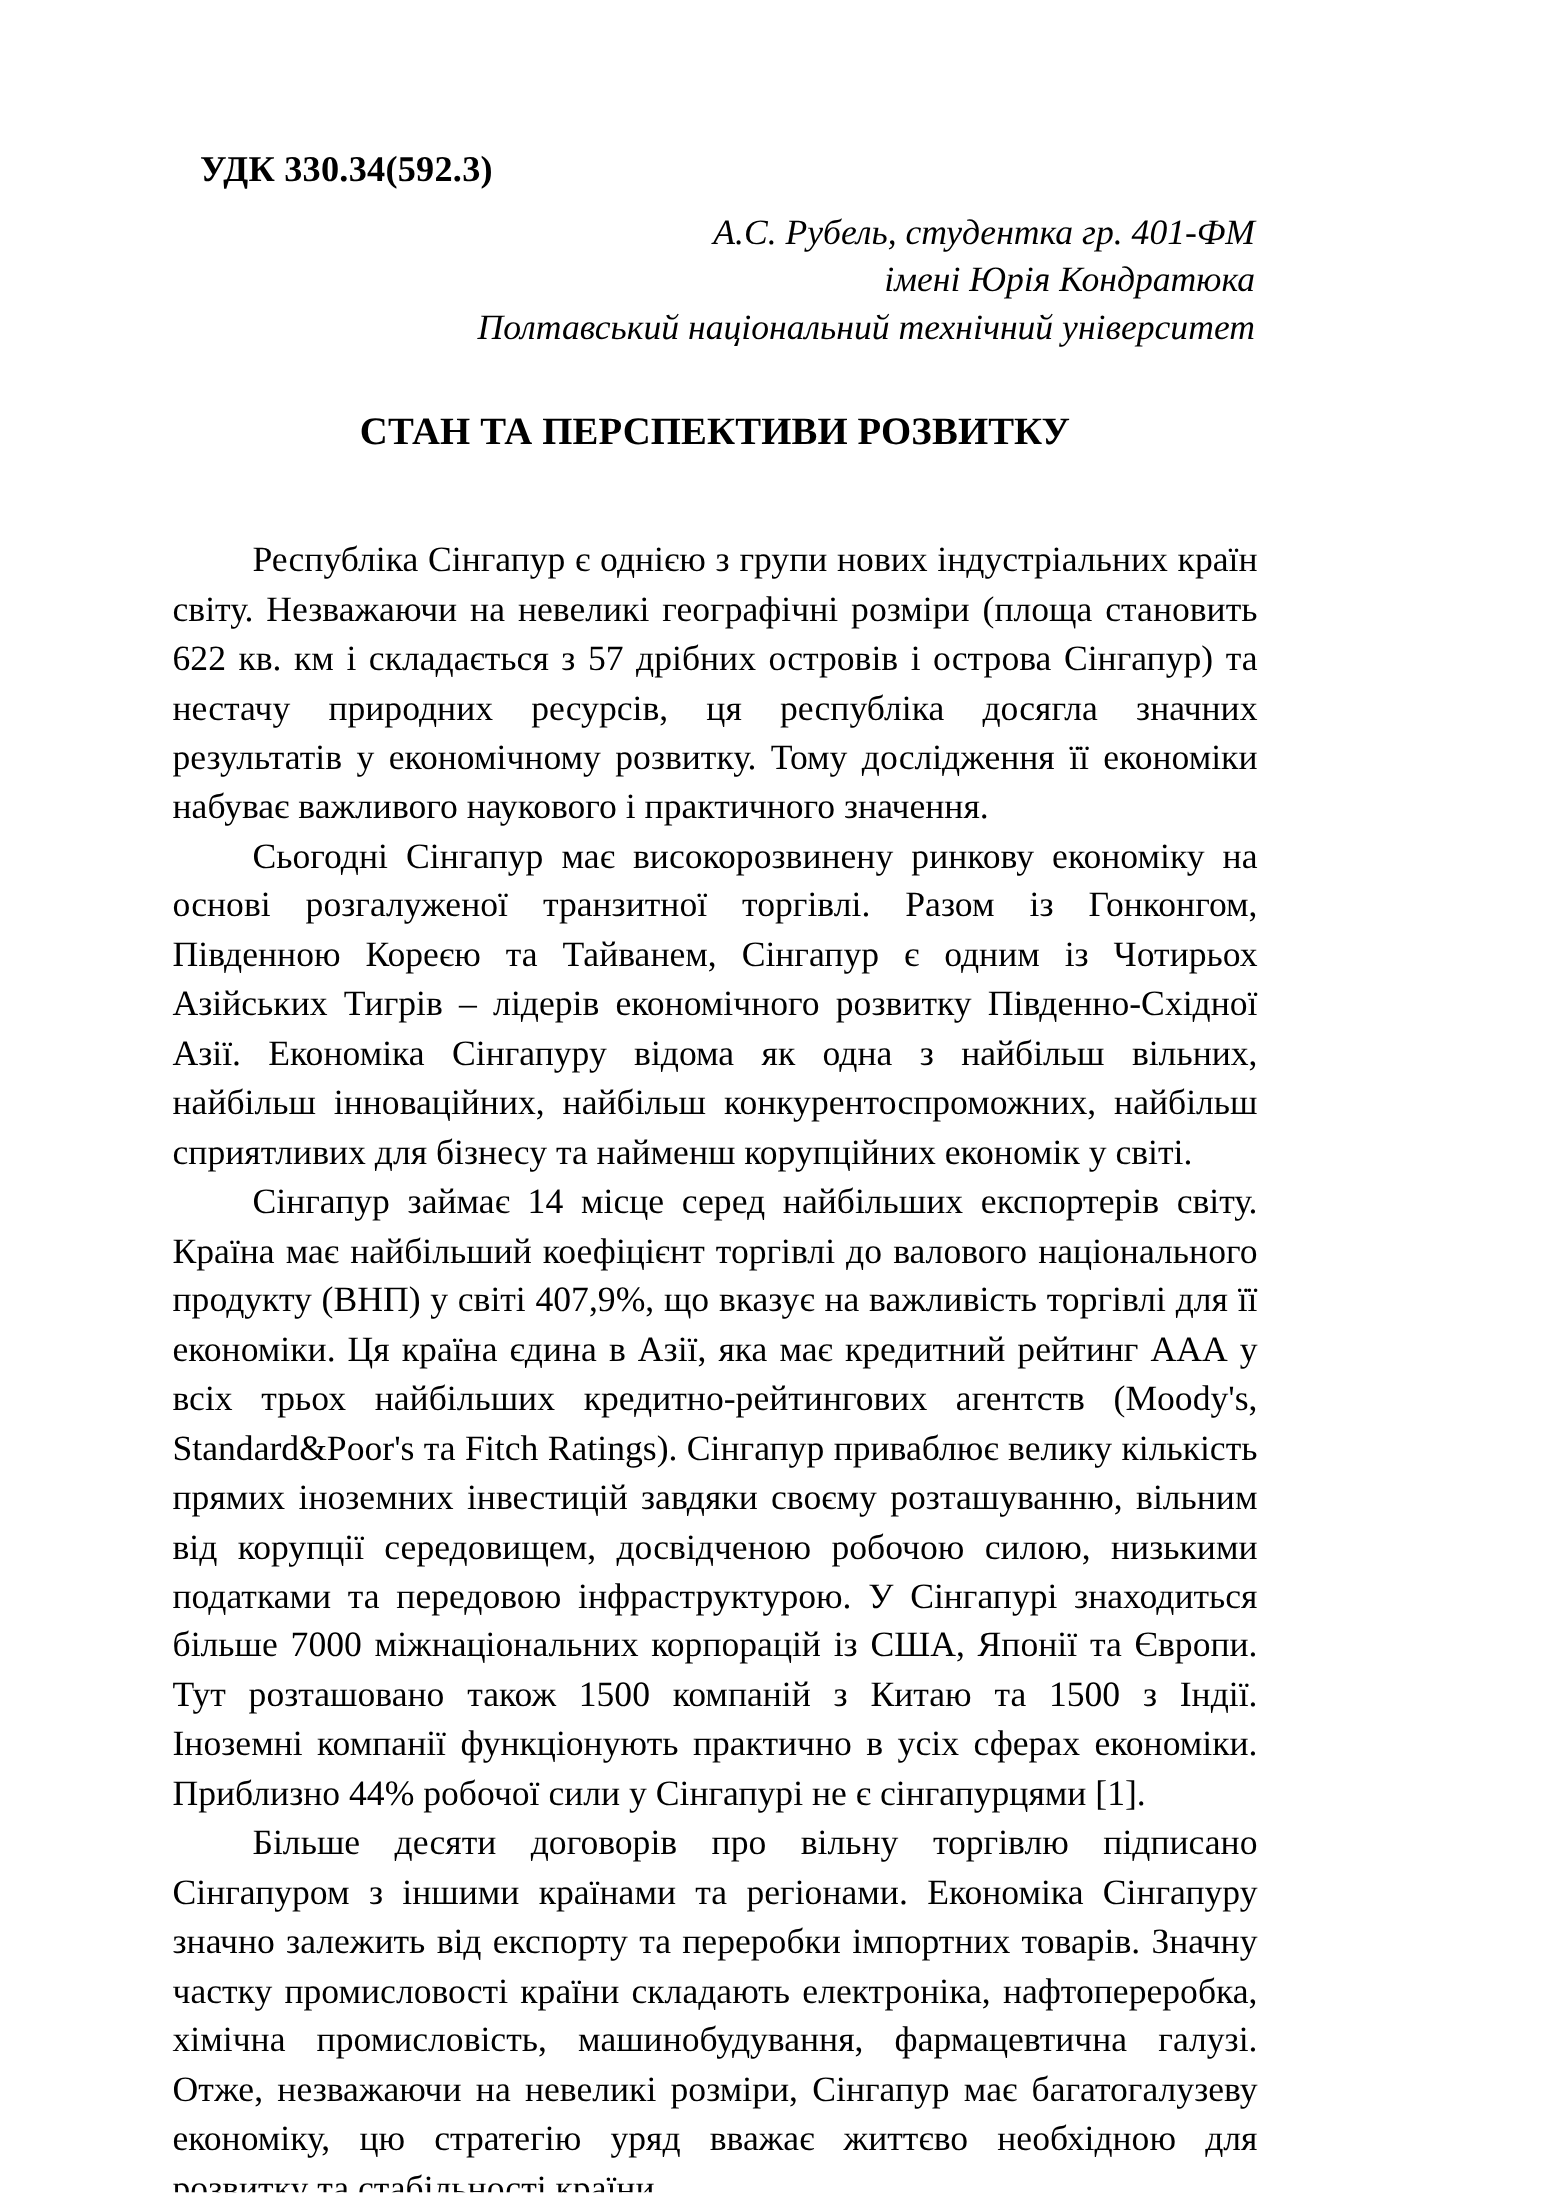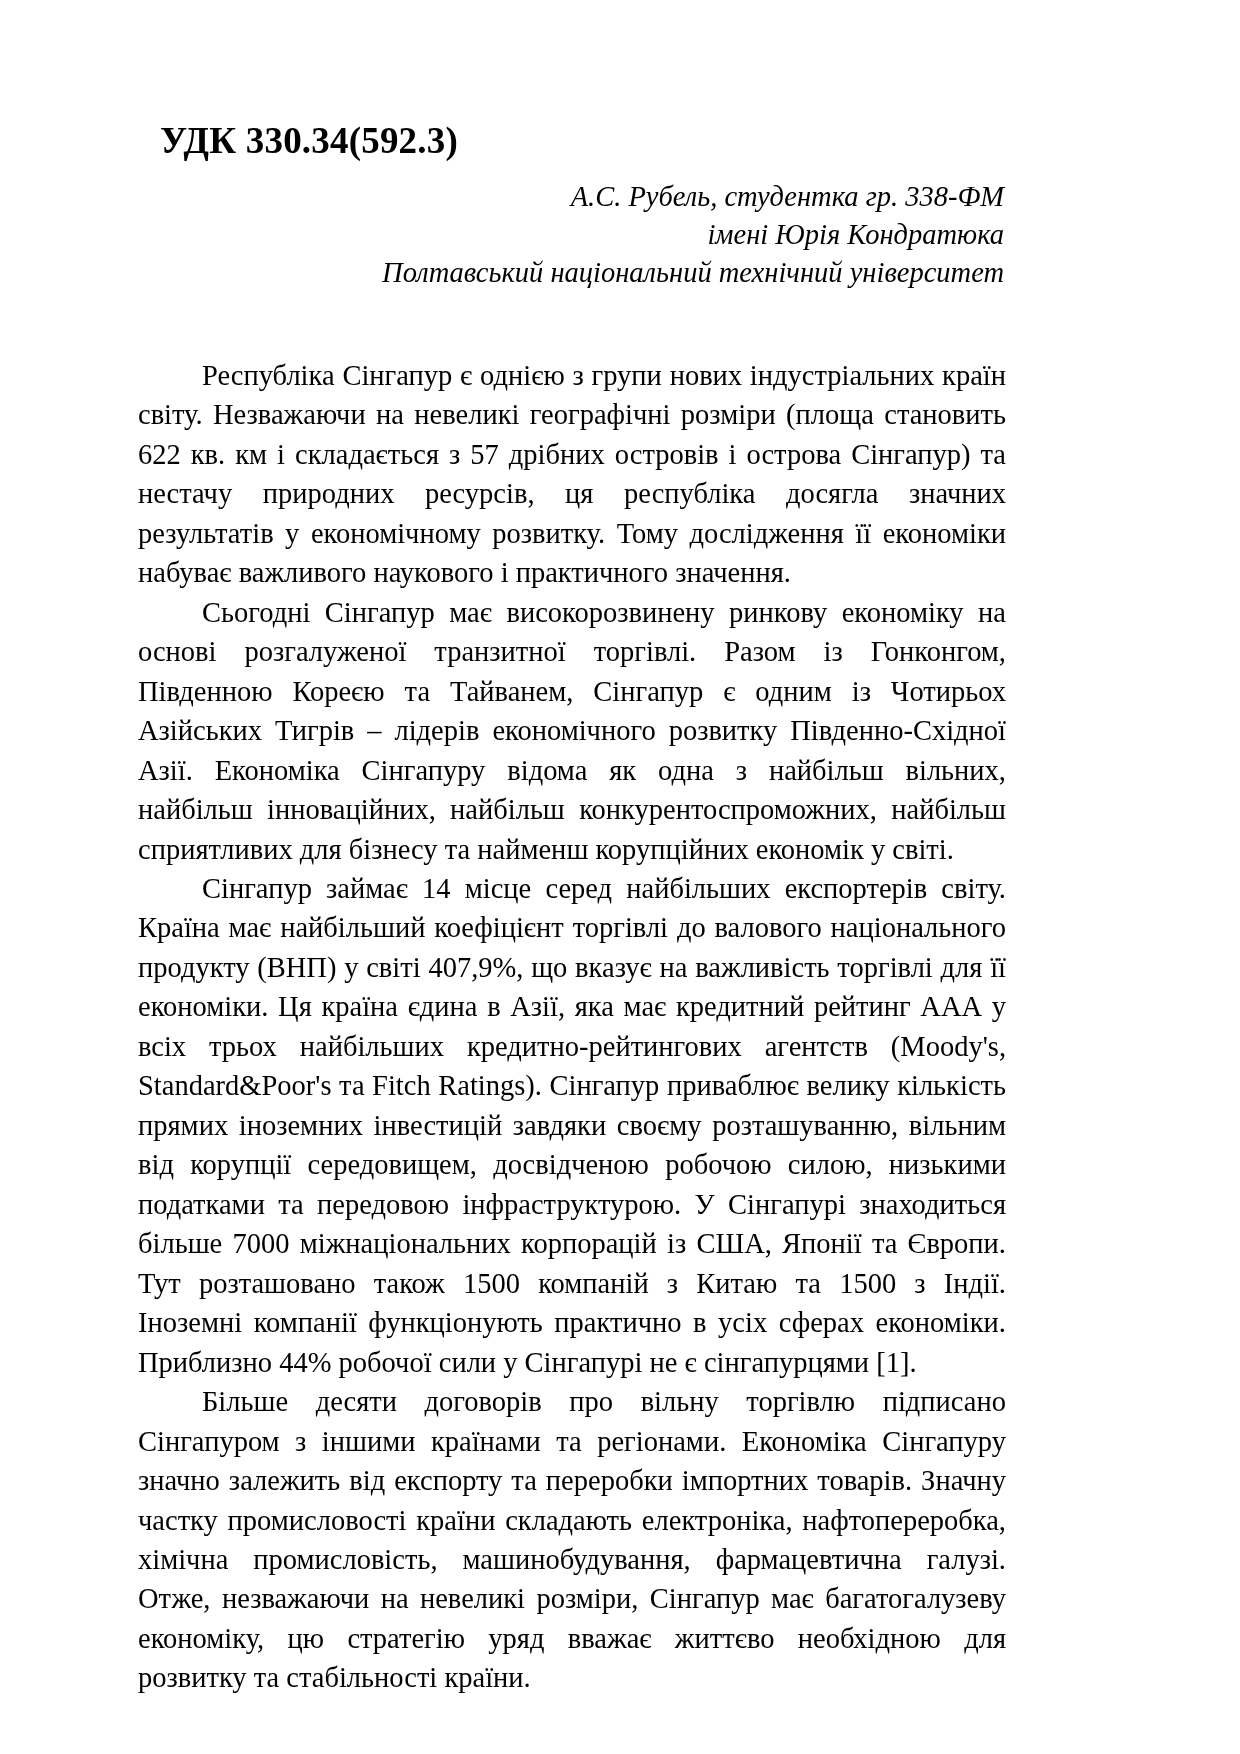"УДК 330.34(592.3)" .udc { font-size: 37px -> 29px }
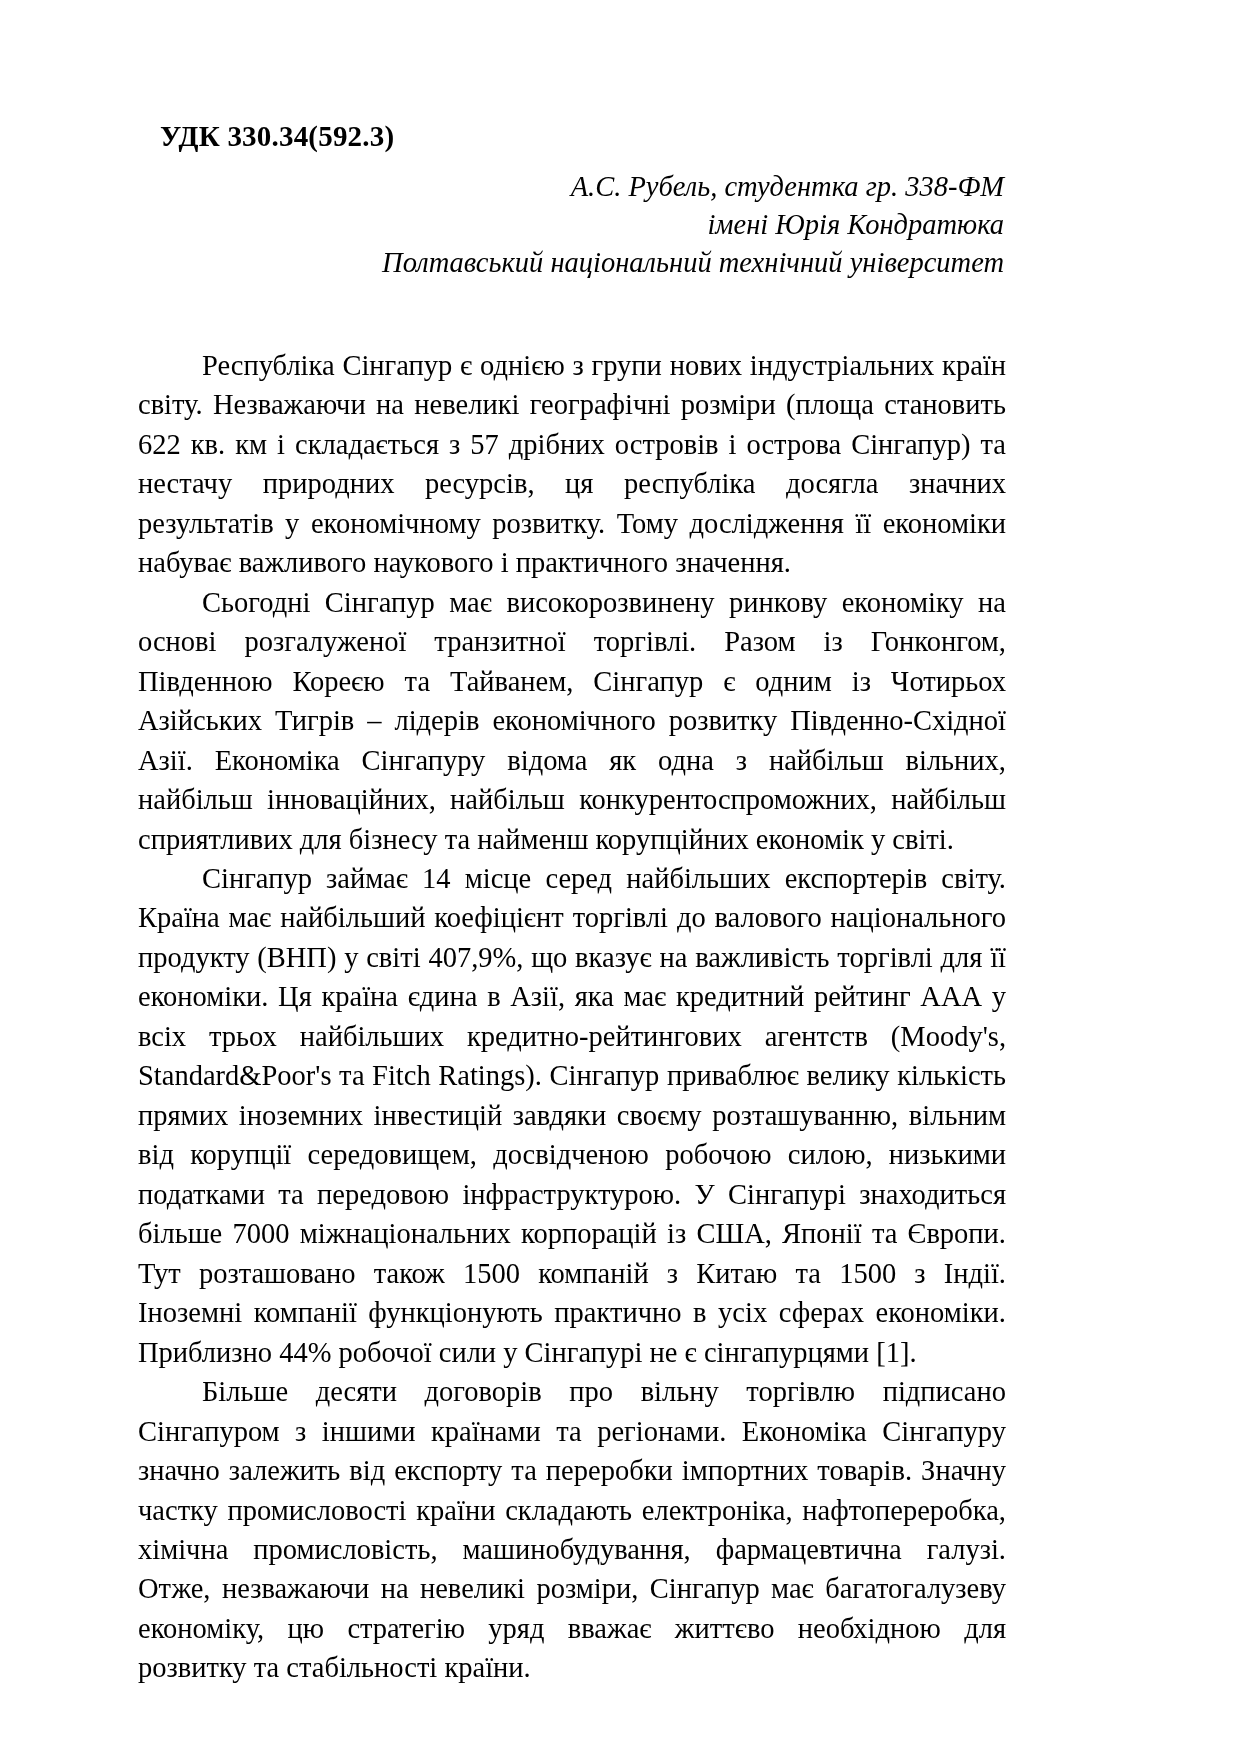"А.С. Рубель, студентка гр. 338-ФМ" span.aline { text: 338-ФМ -> 401-ФМ }
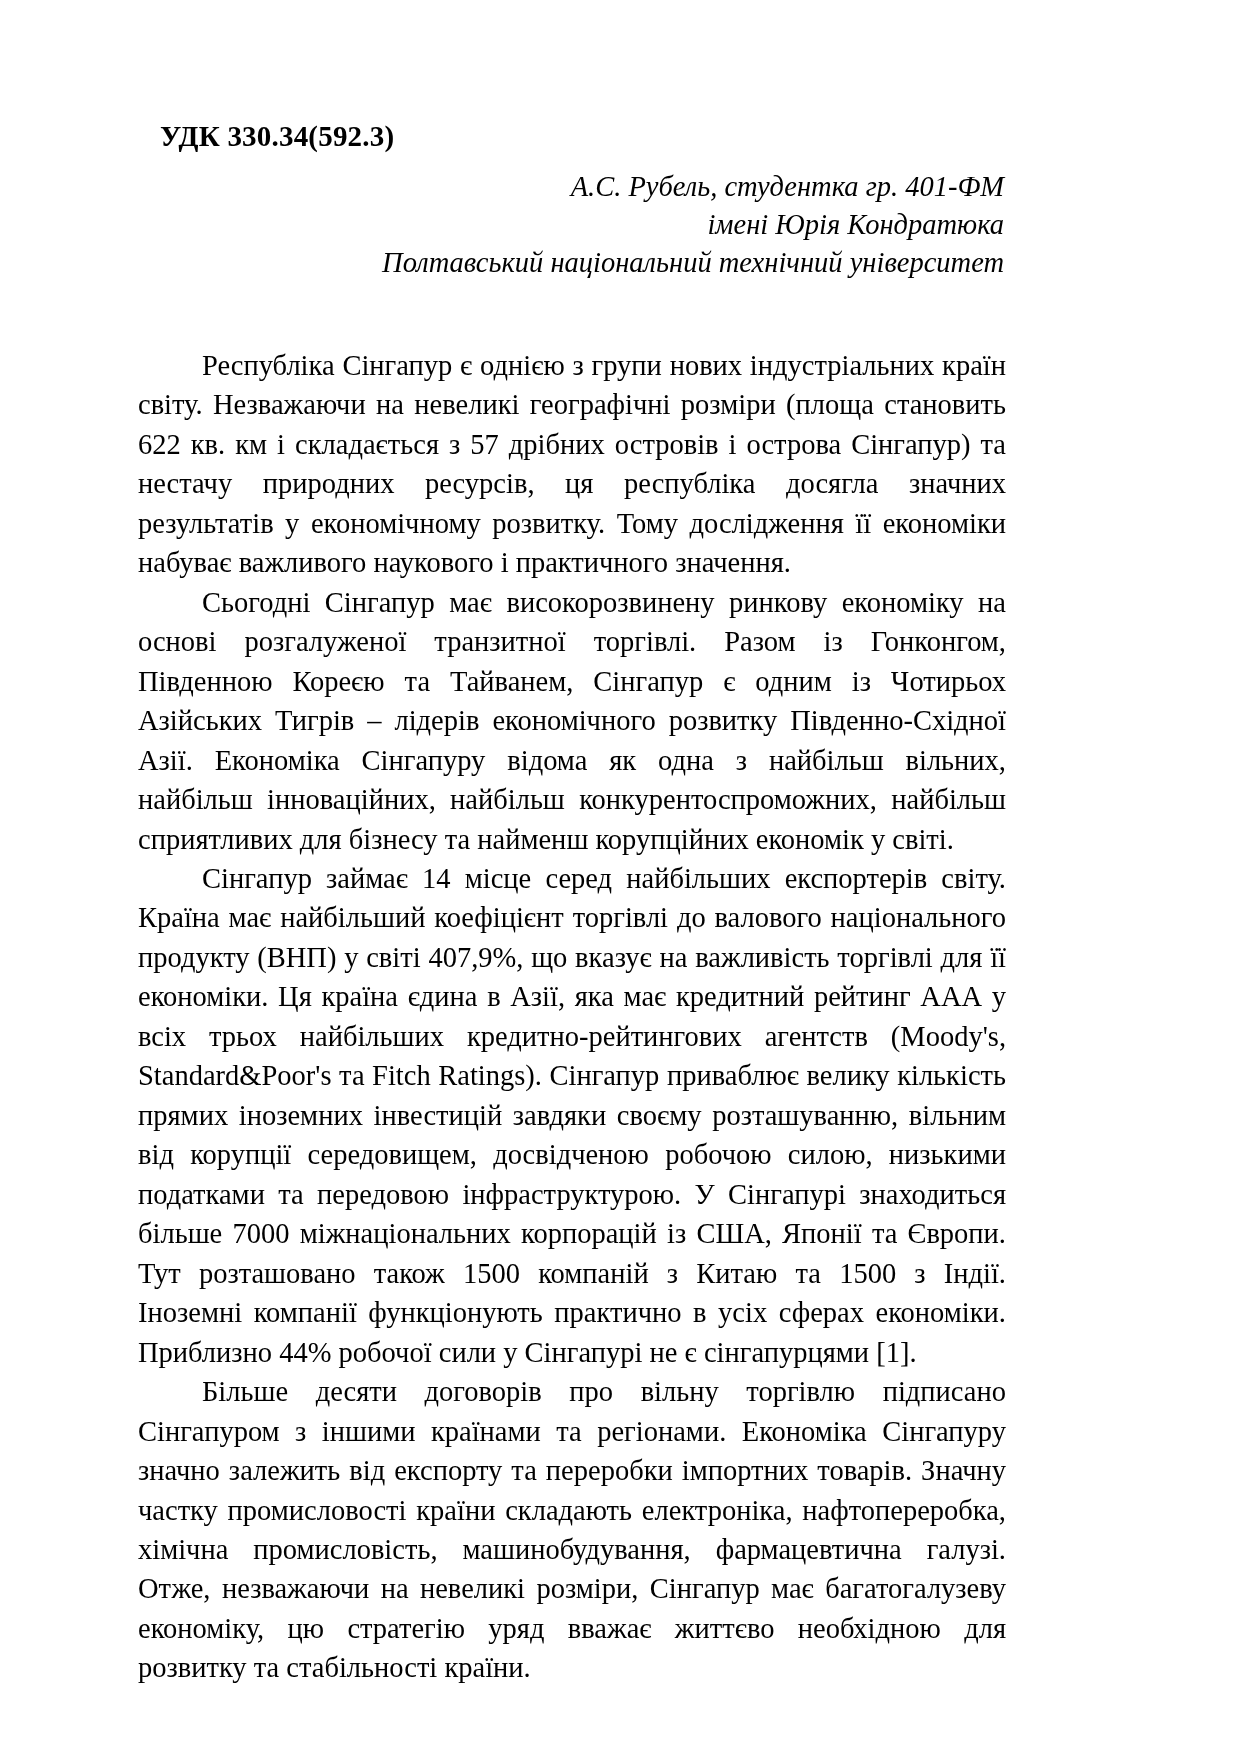"СТАН ТА ПЕРСПЕКТИВИ РОЗВИТКУ" span.tline { html: none -> <span>СТАН ТА ПЕРСПЕКТИВИ РОЗВИТКУ</span> }
